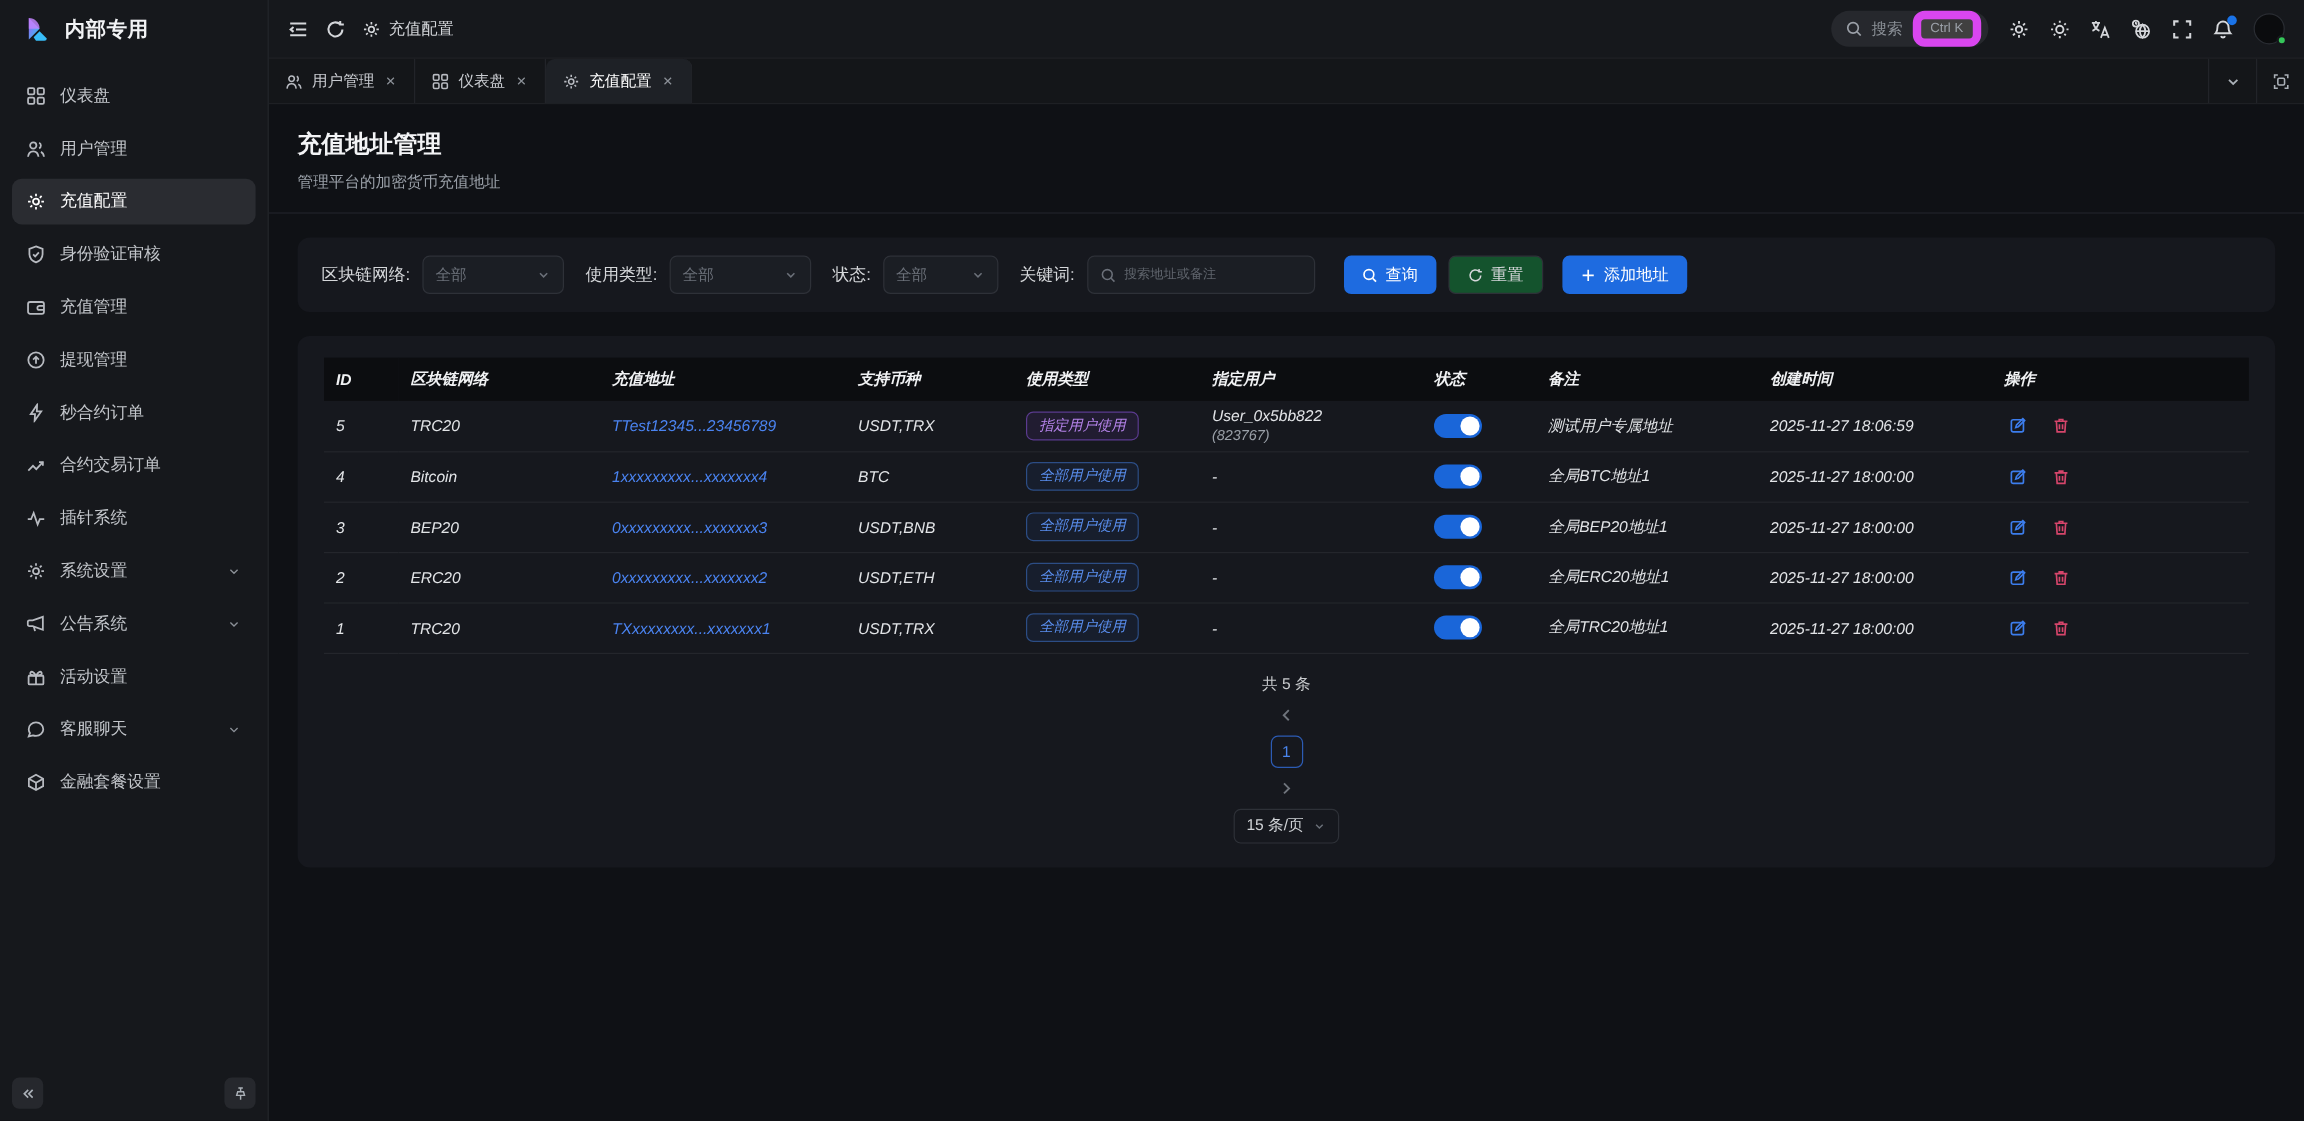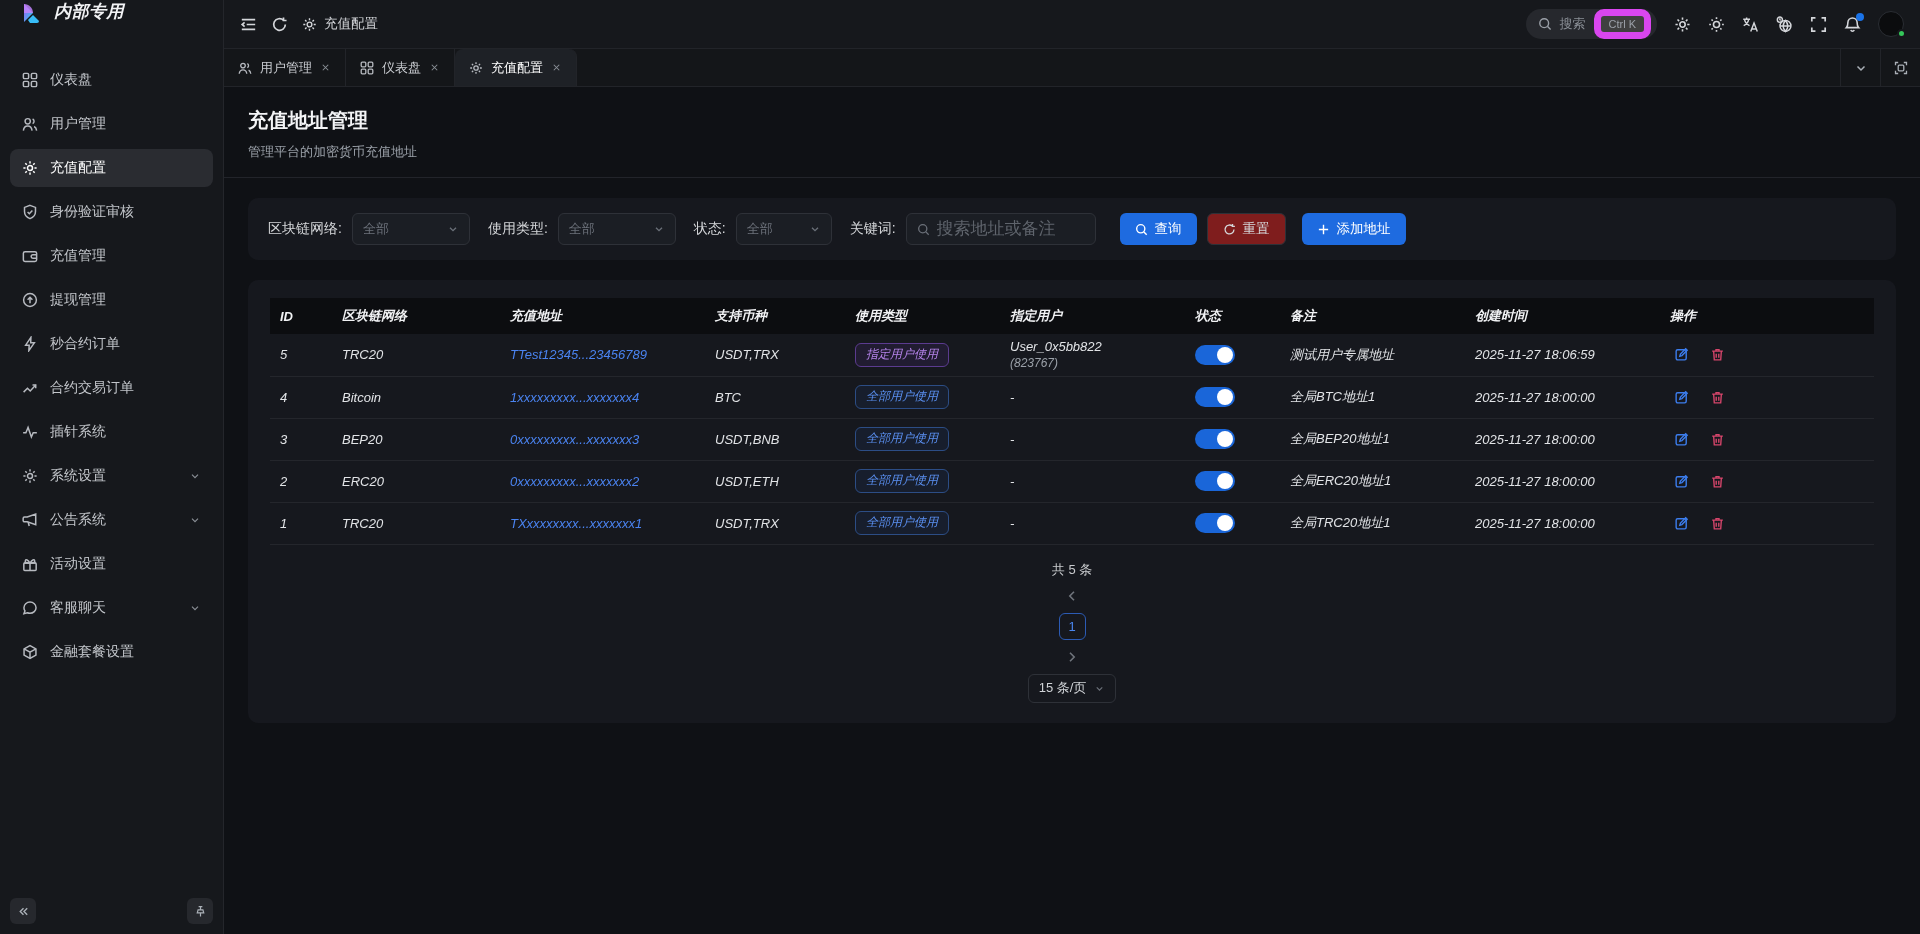"内部专用" .logo-row { align-items: flex-start -> center; font-style: italic -> none }
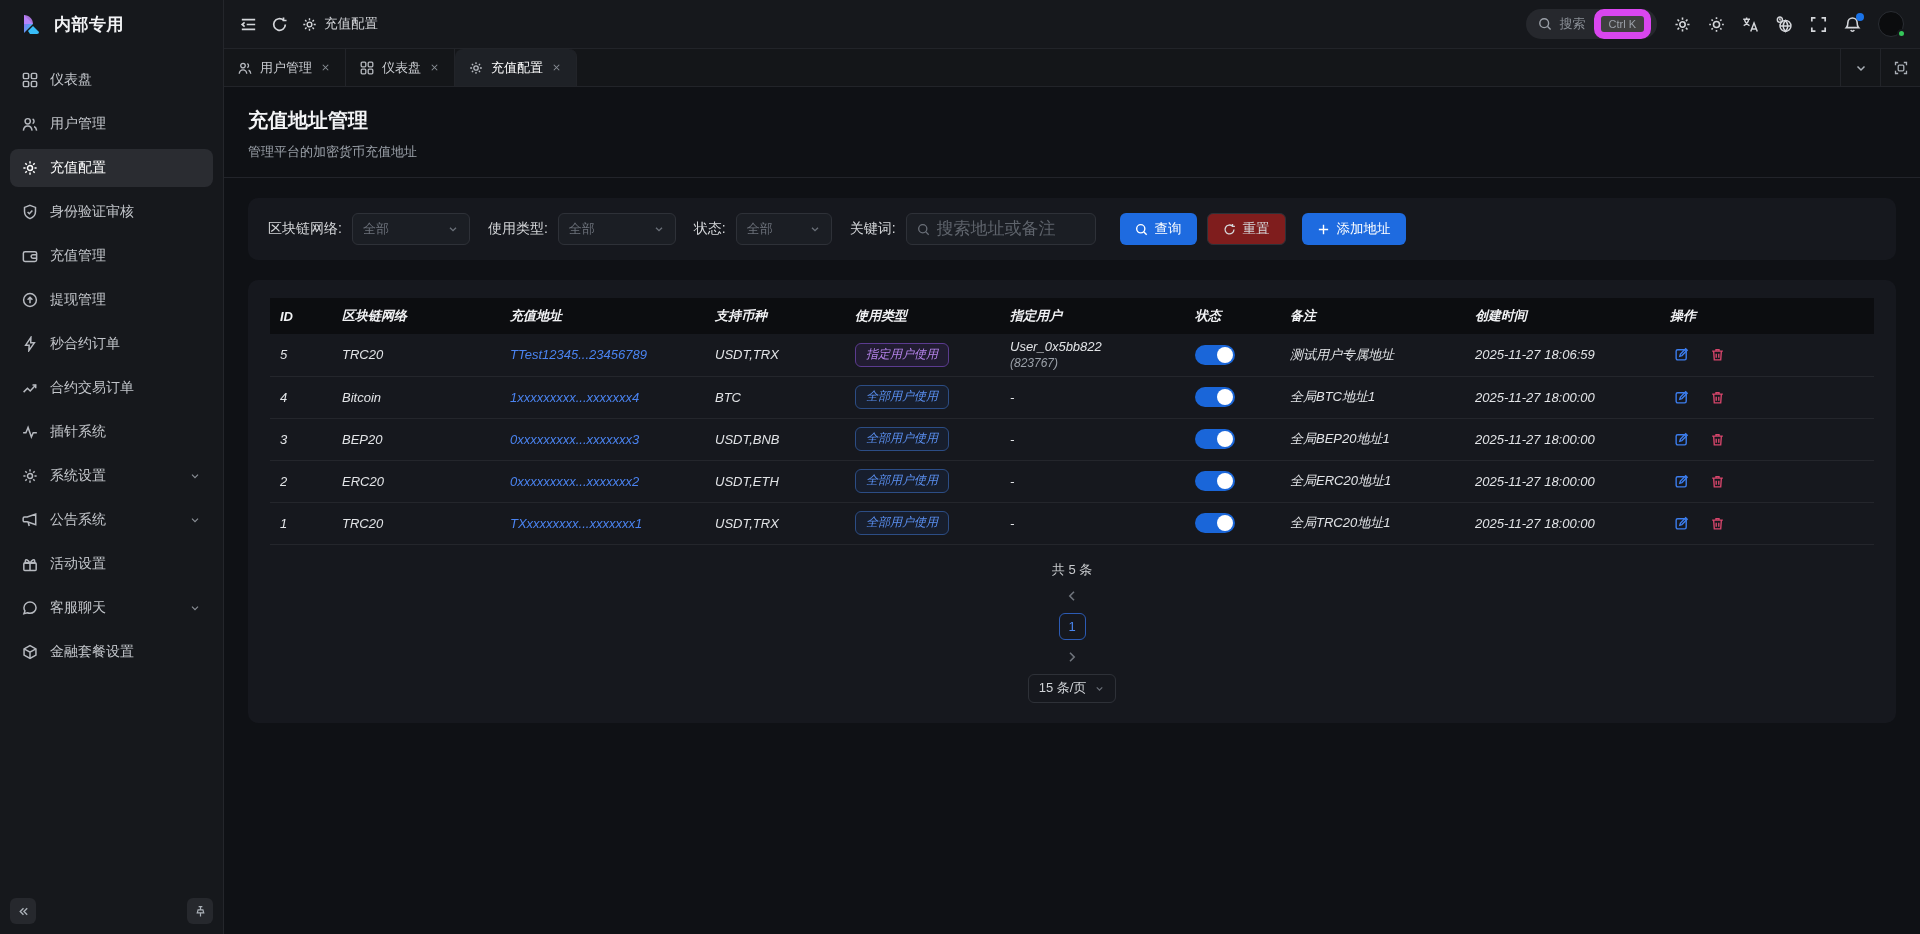"搜索地址或备注" .kw-box input { font-size: 17px -> 11px }
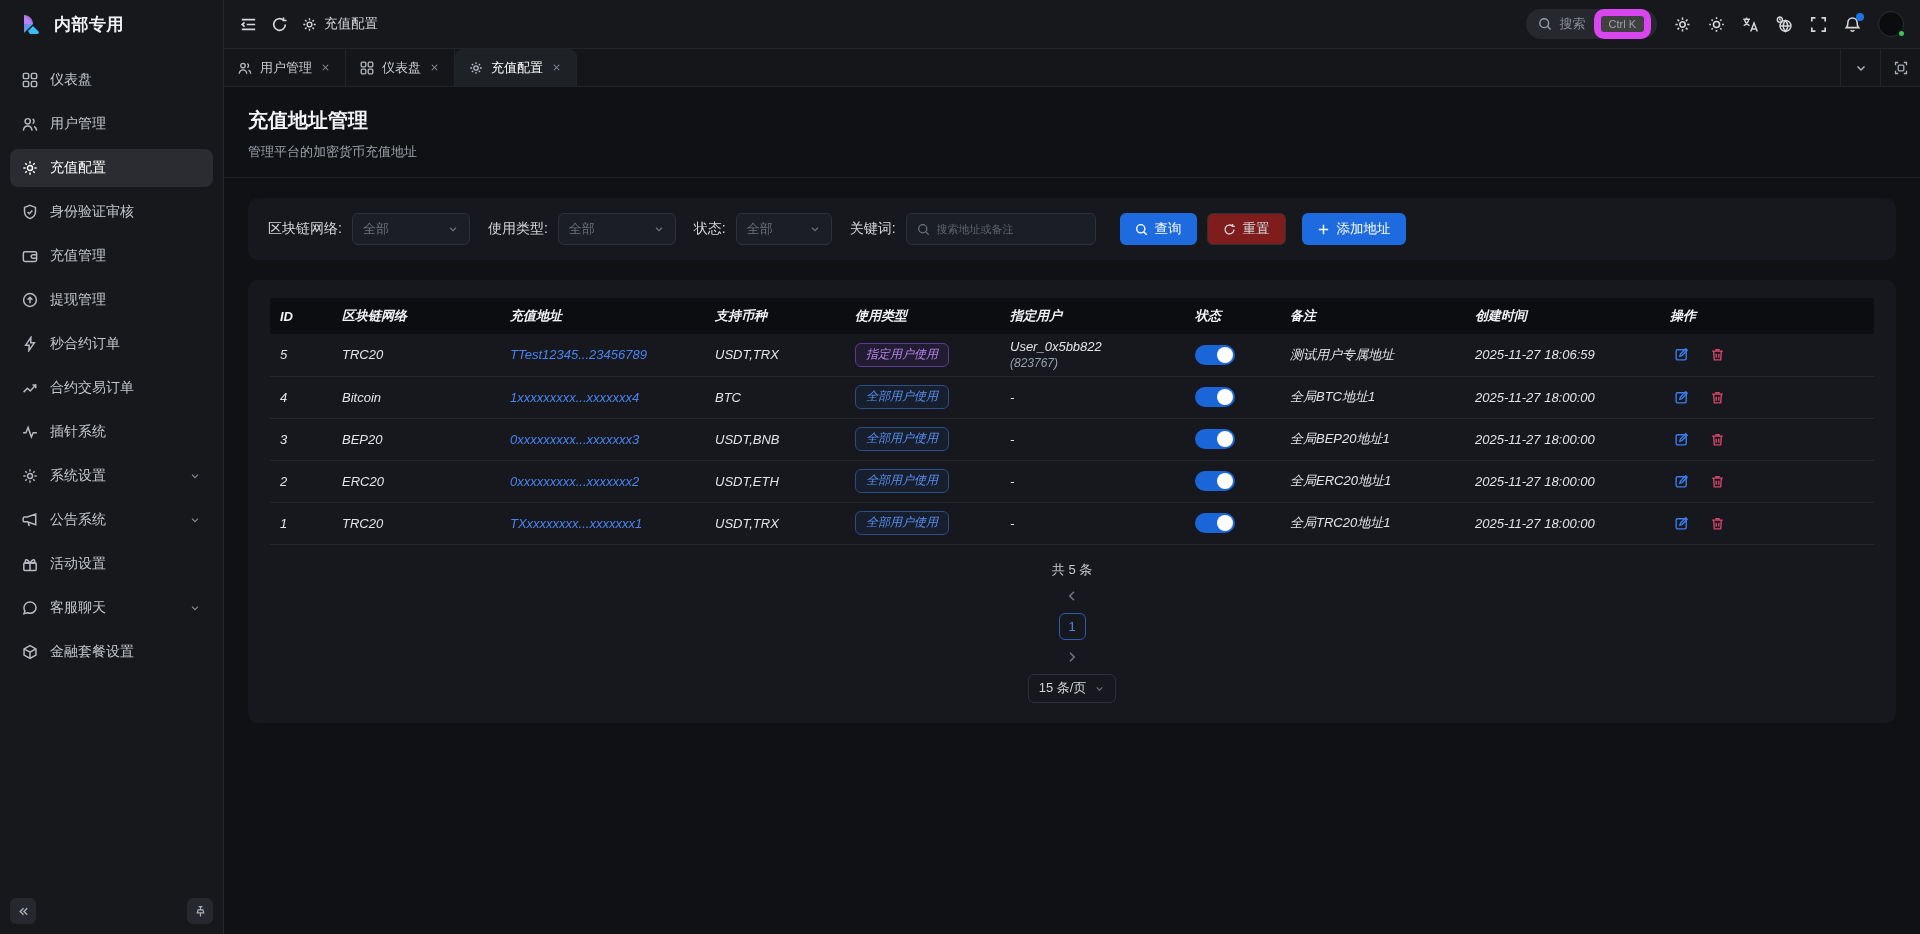"重置" .btn-ghost { background: #7f1d1d -> #14532d }
